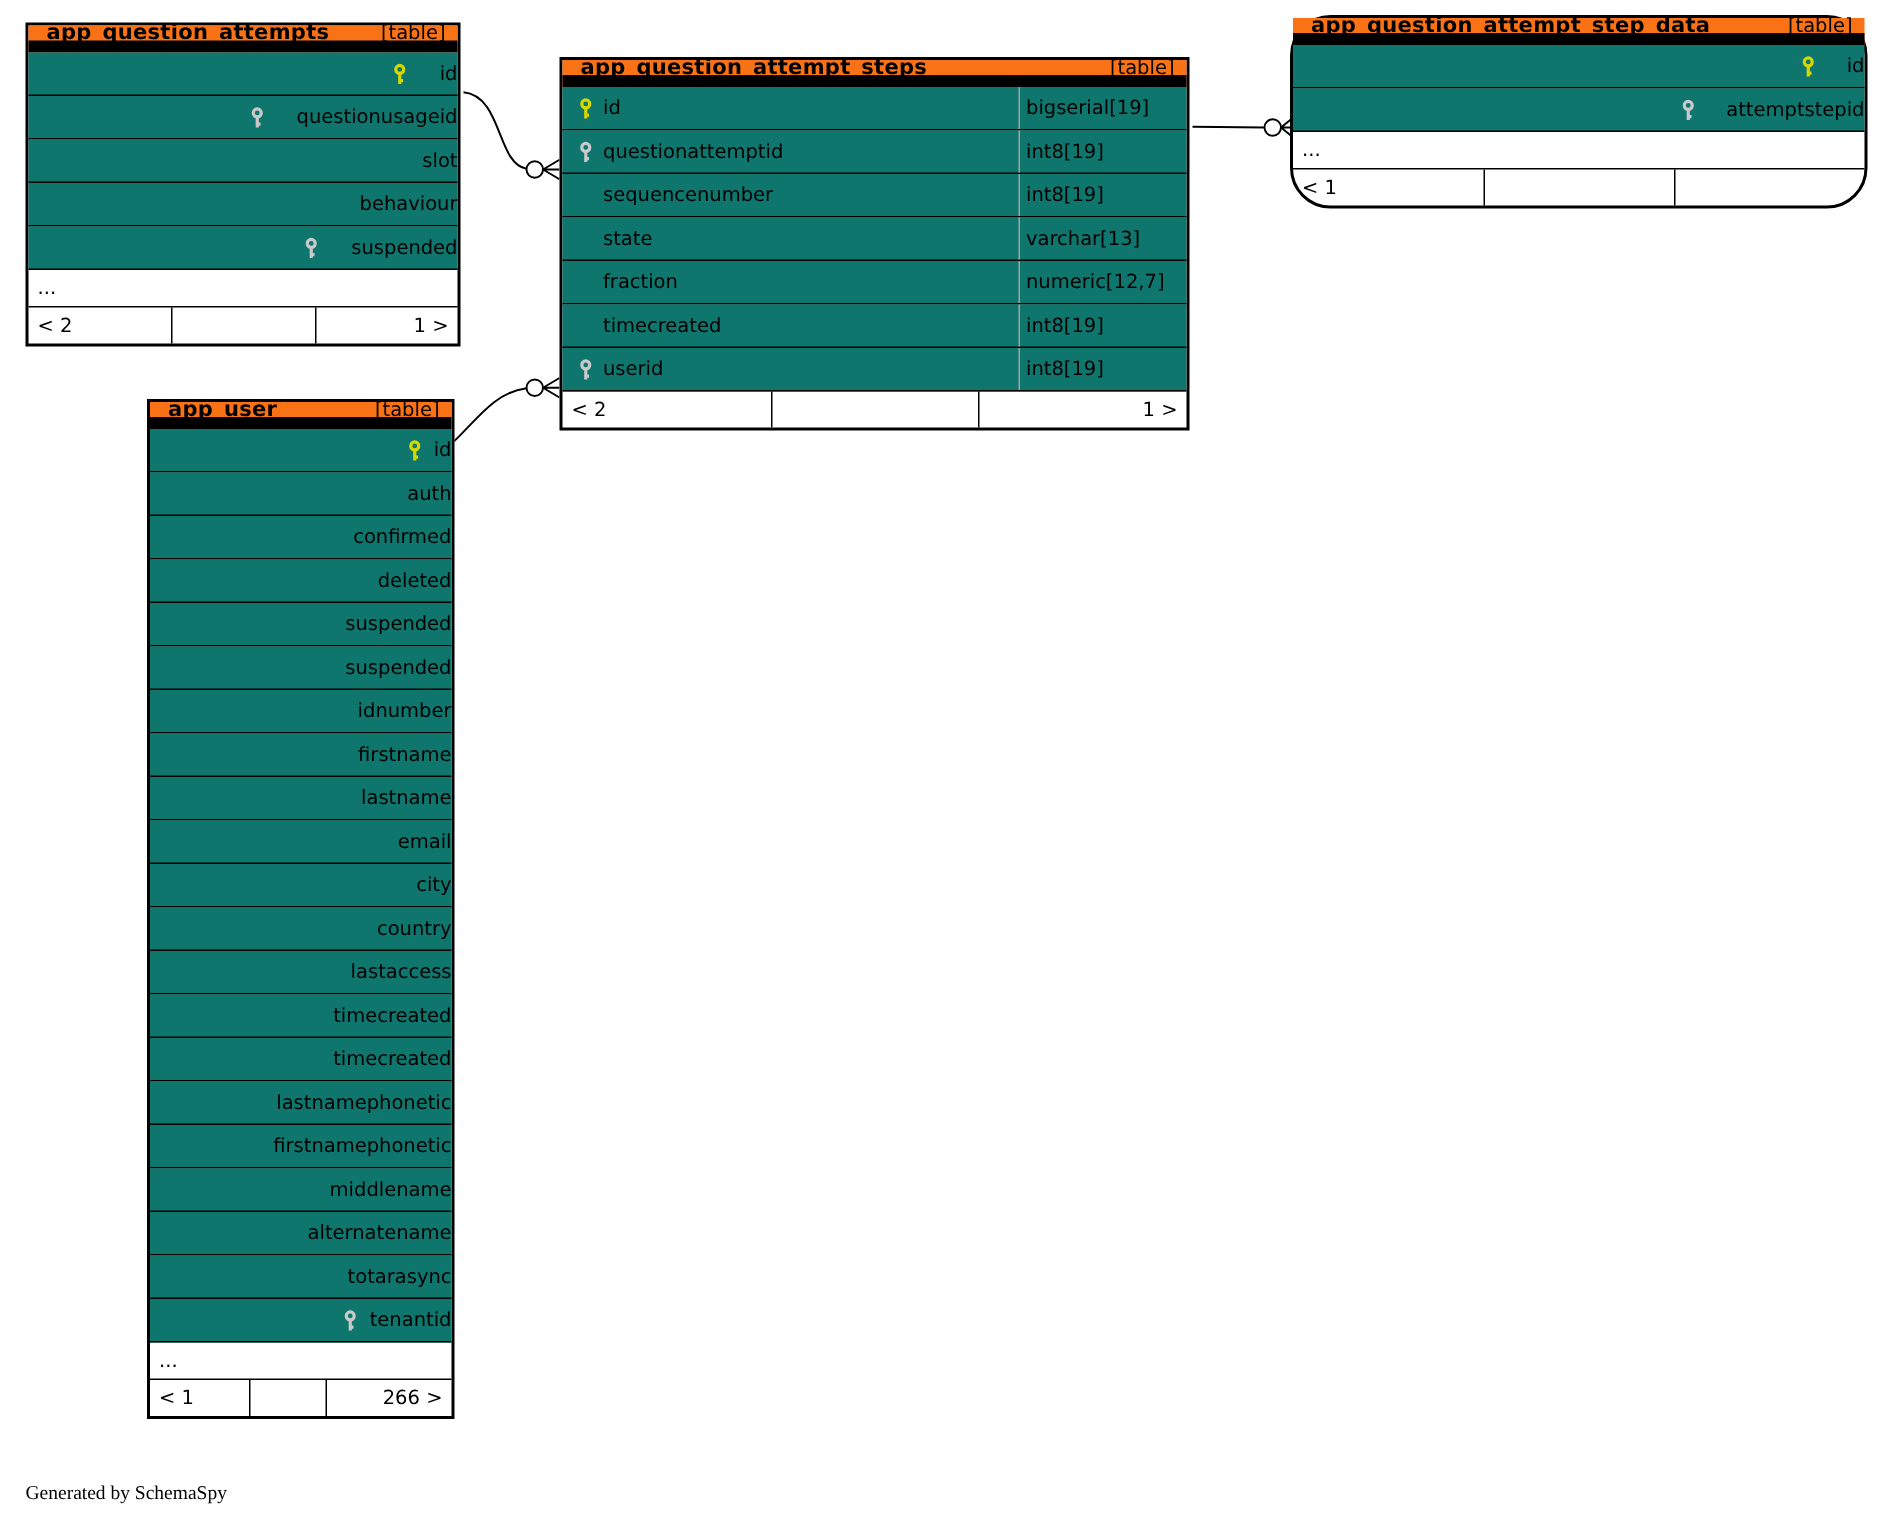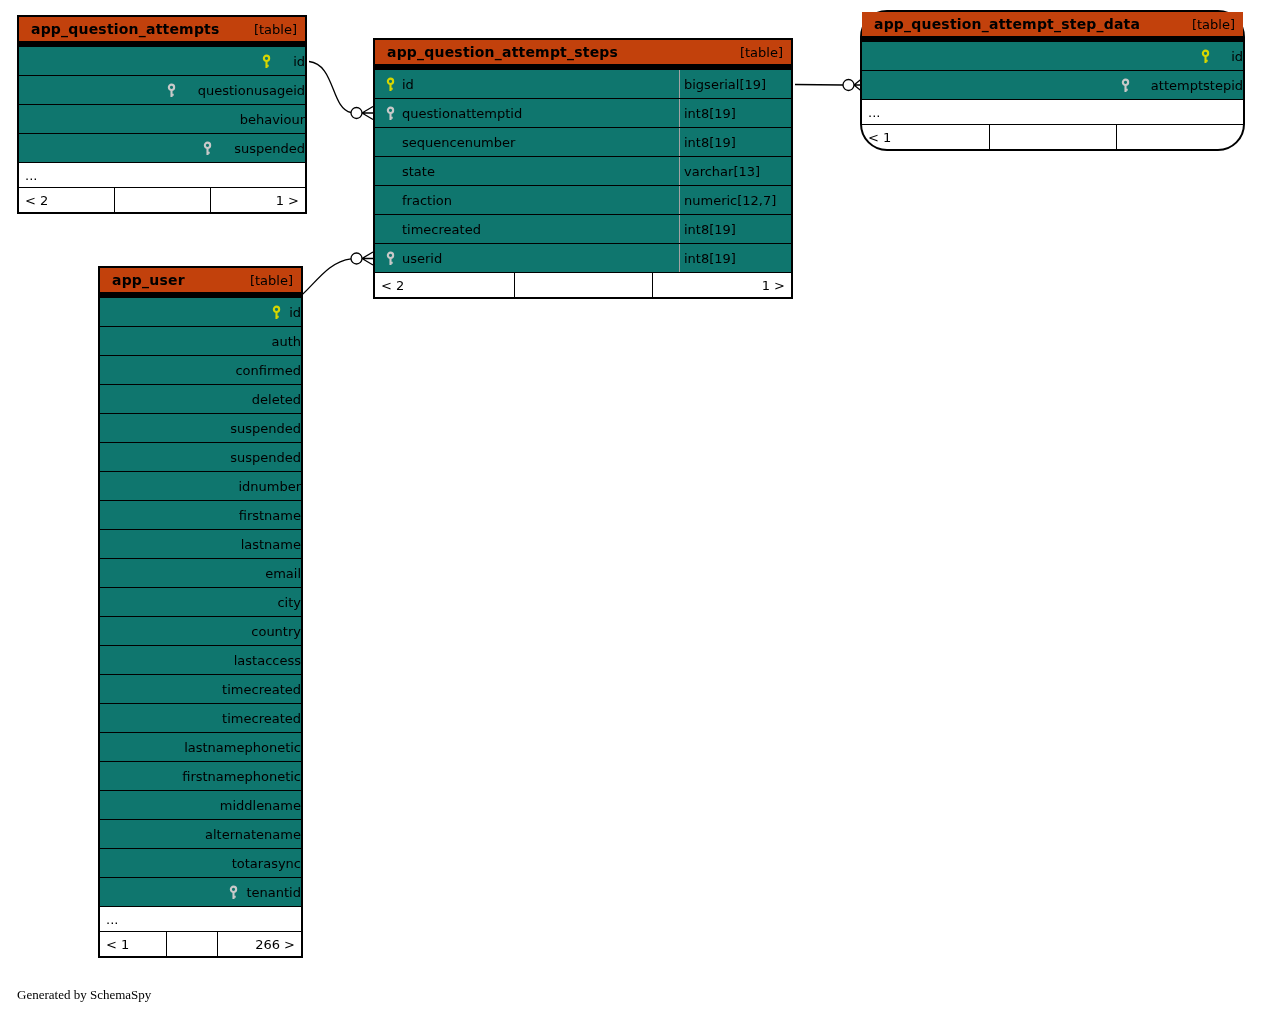"app_question_attempts" .tbl-header { background: #c2410c -> #f97316; border-bottom: 6px solid #000000 -> 8px solid #000000; height: 30px -> 18px }
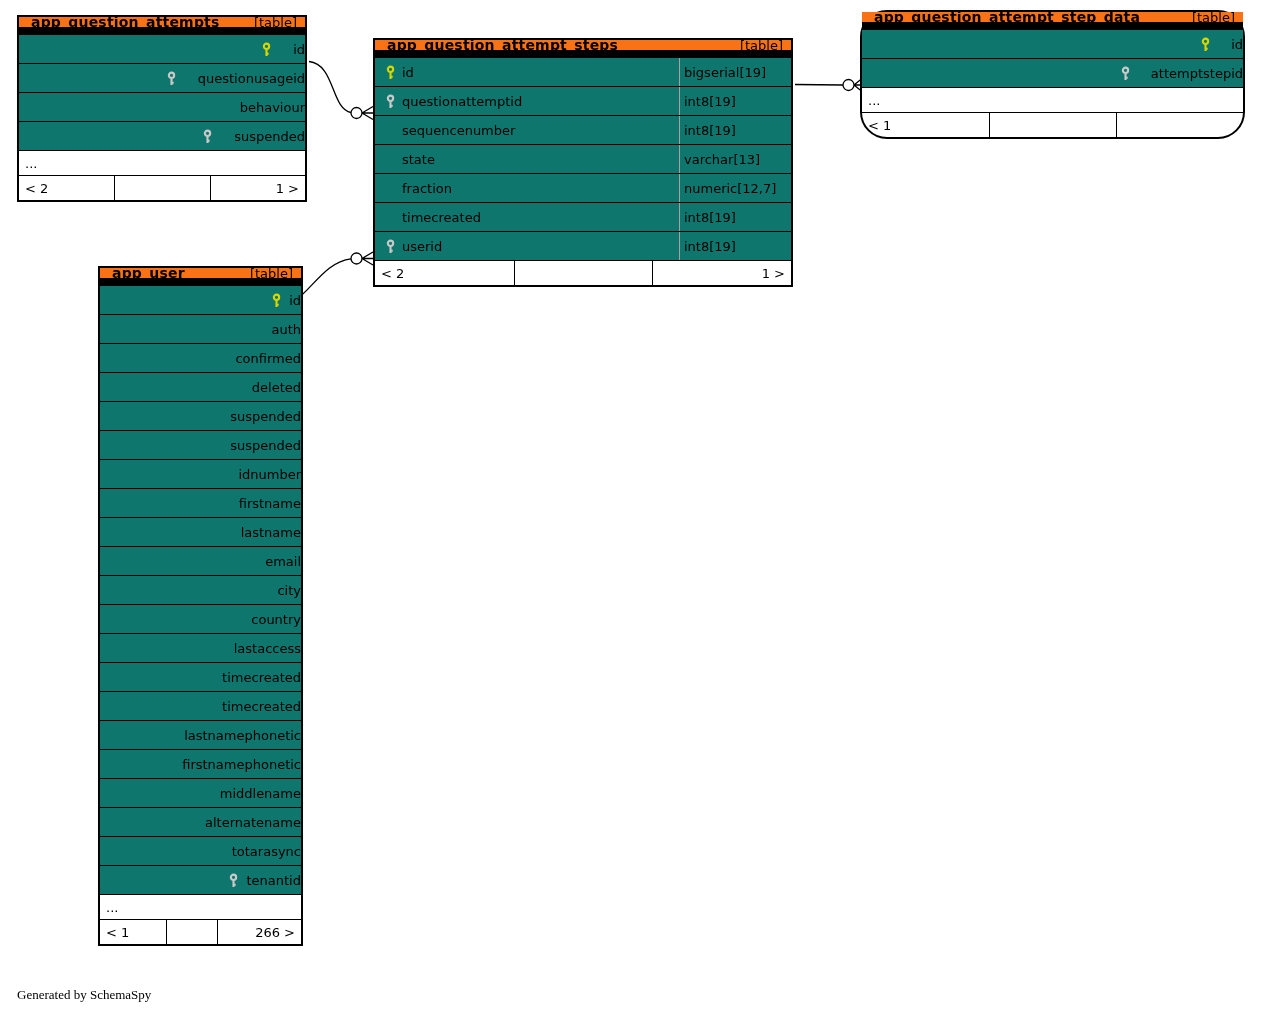"slot" div.row { html: none -> <div> <span></span> <span>slot</span> </div> }
